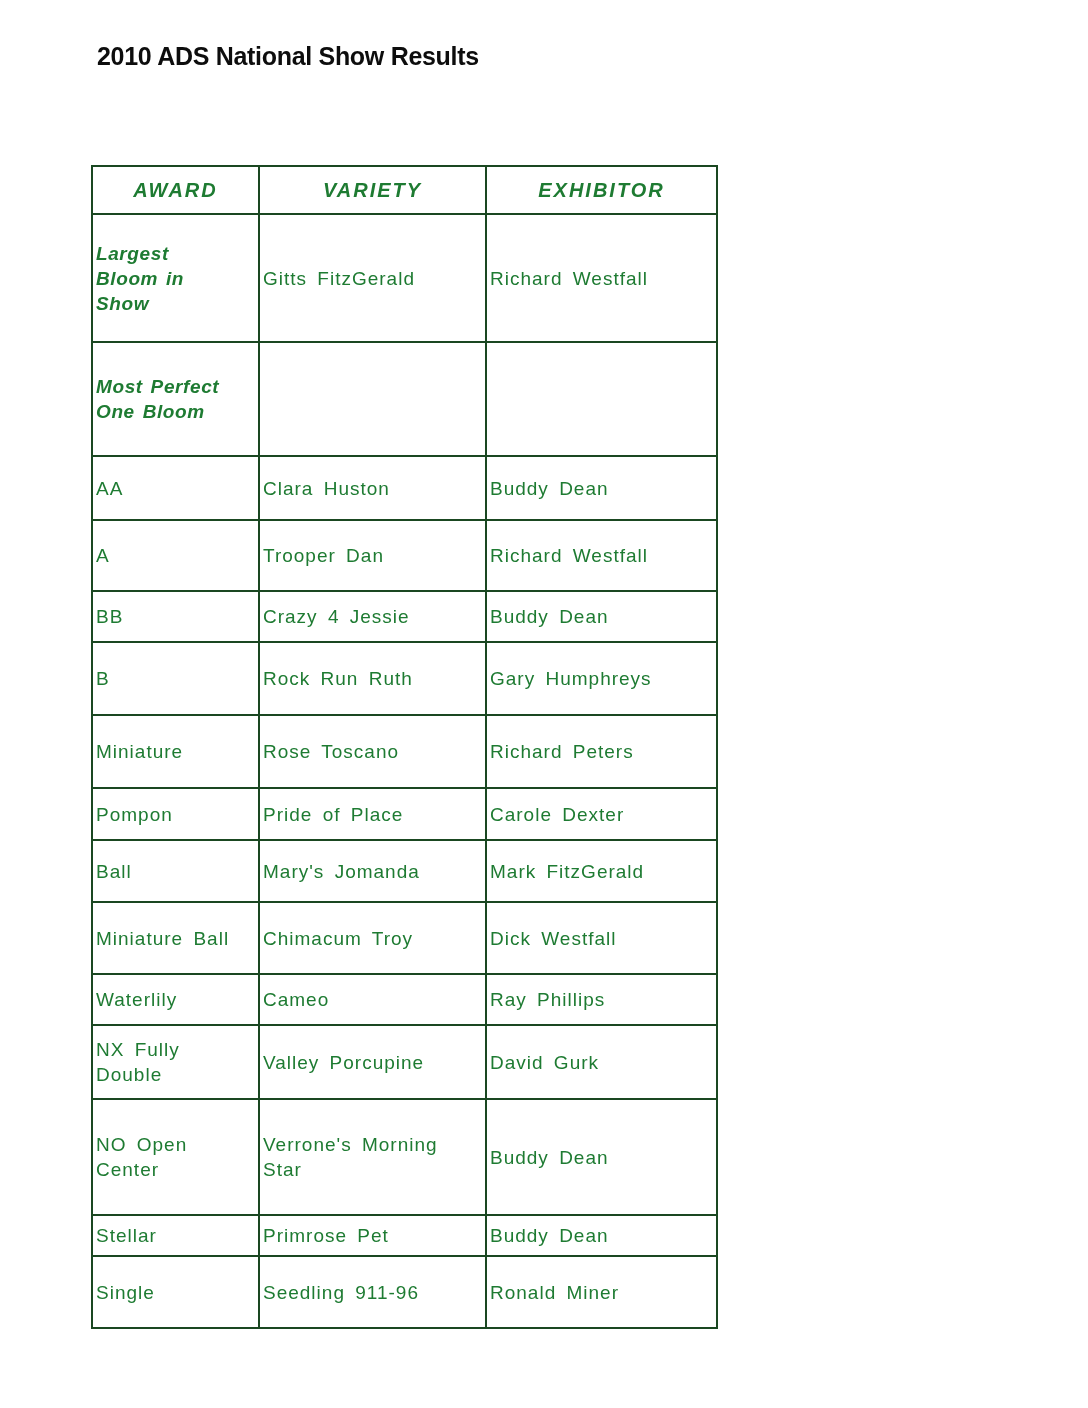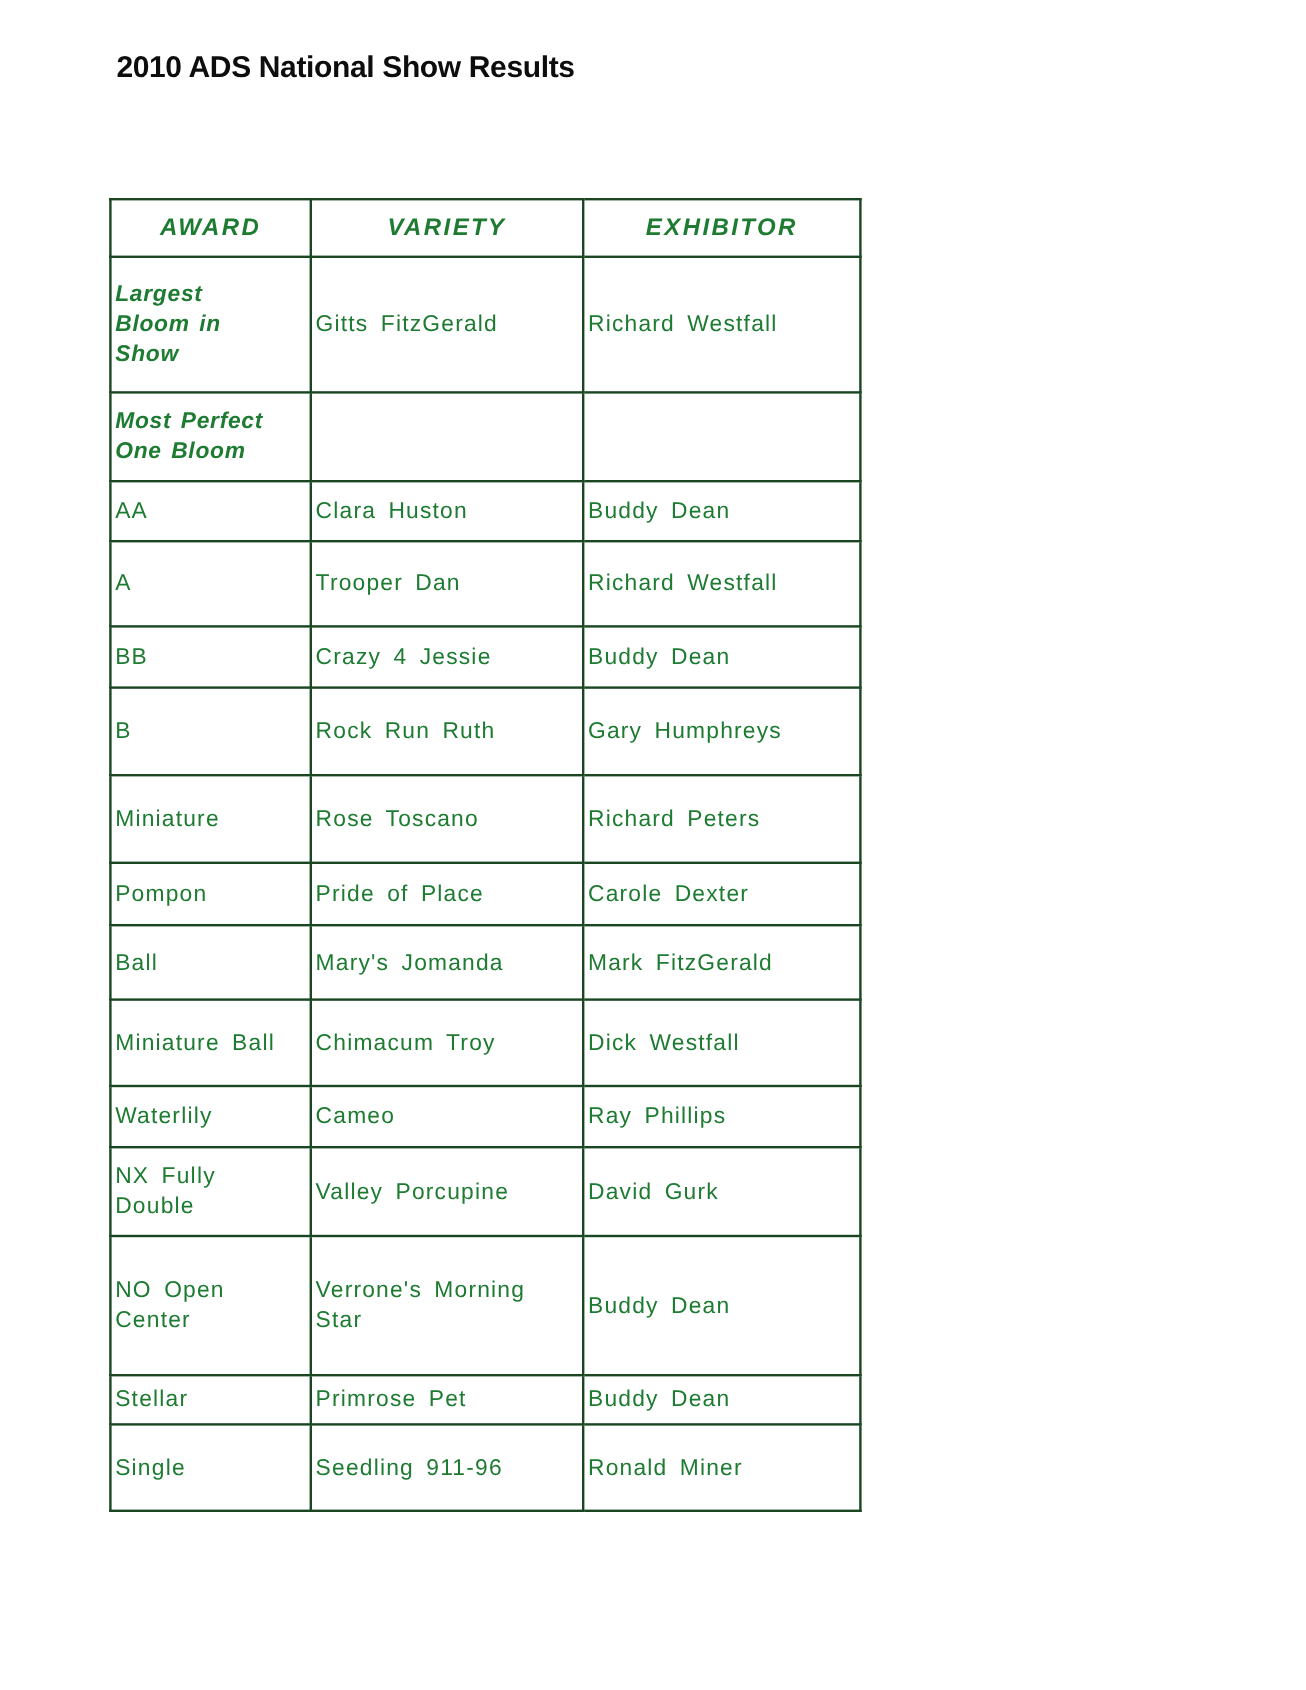"Largest" tr { height: 113px -> 128px }
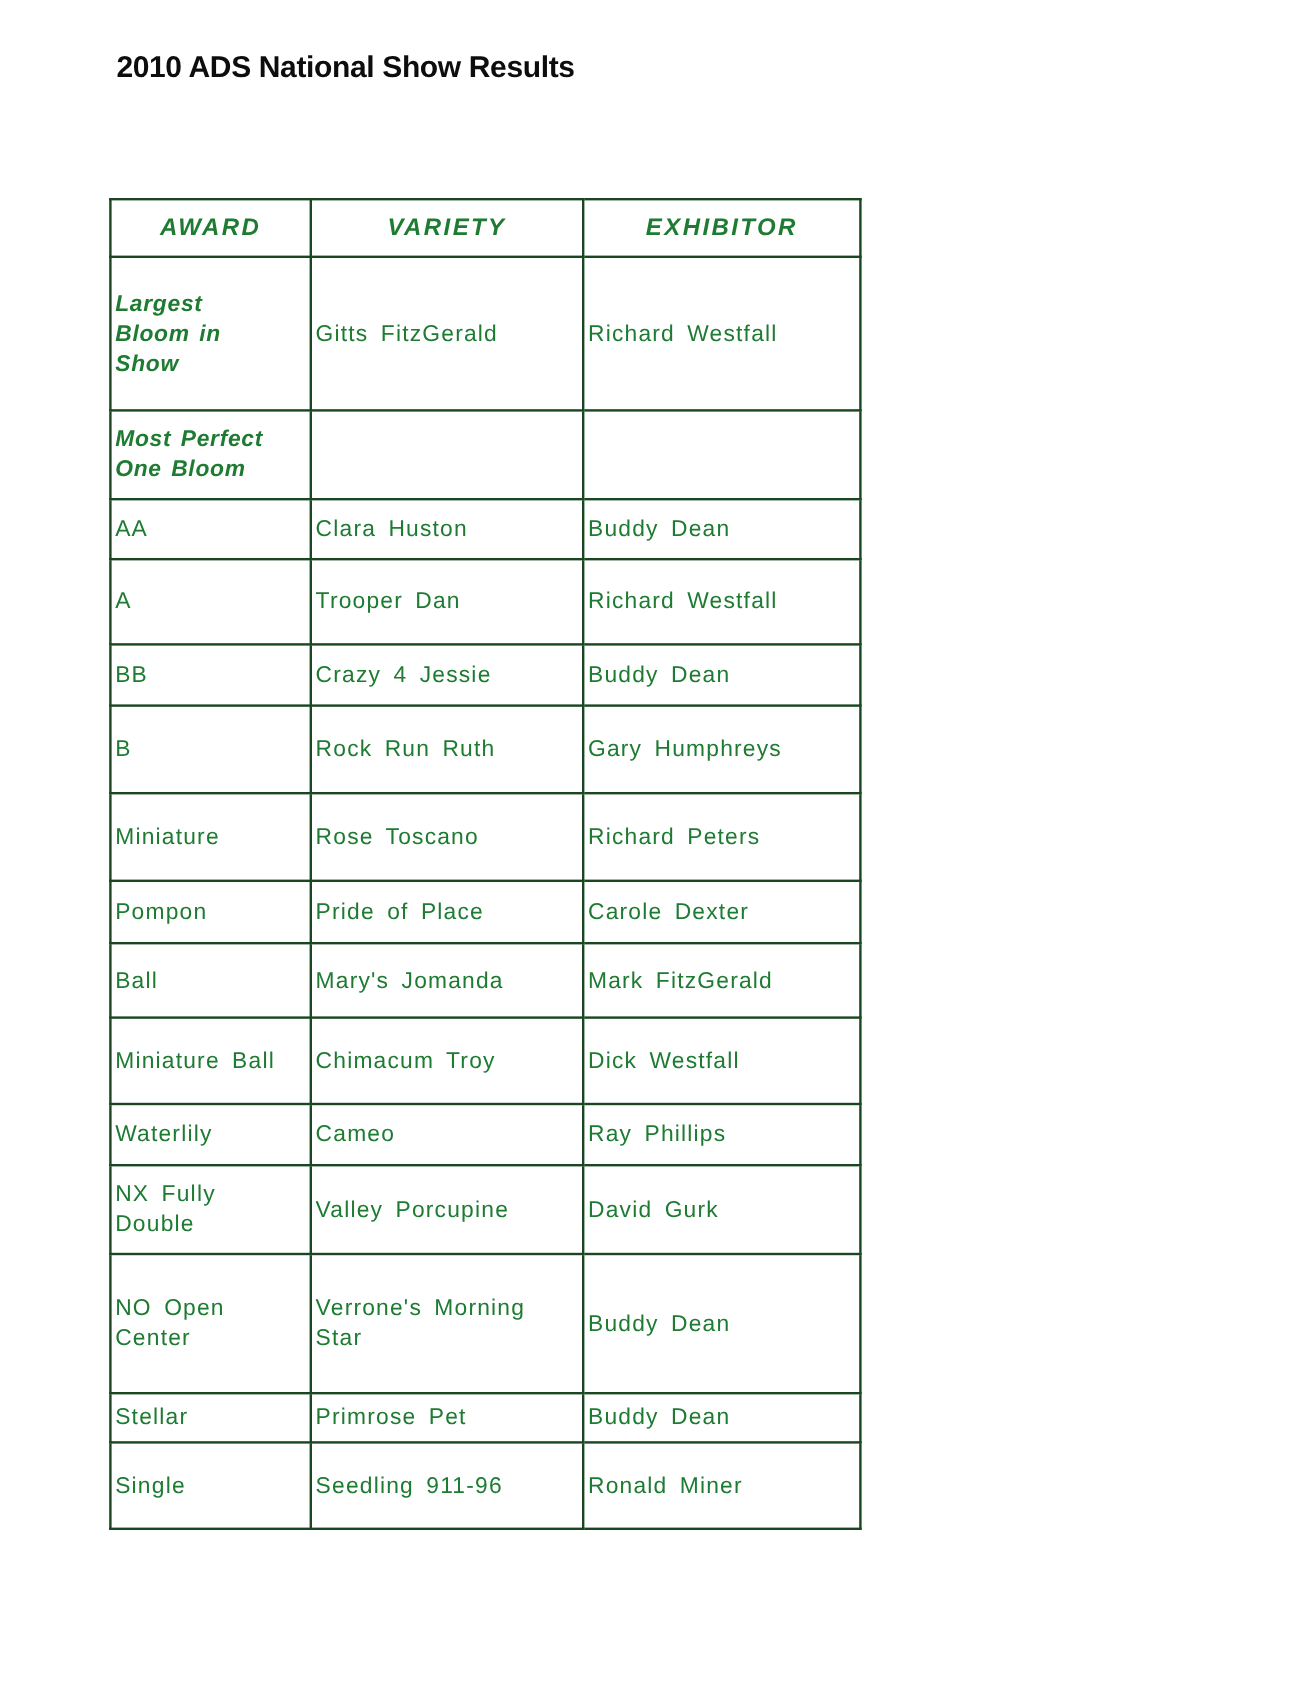"Most Perfect" tr { height: 74px -> 114px }
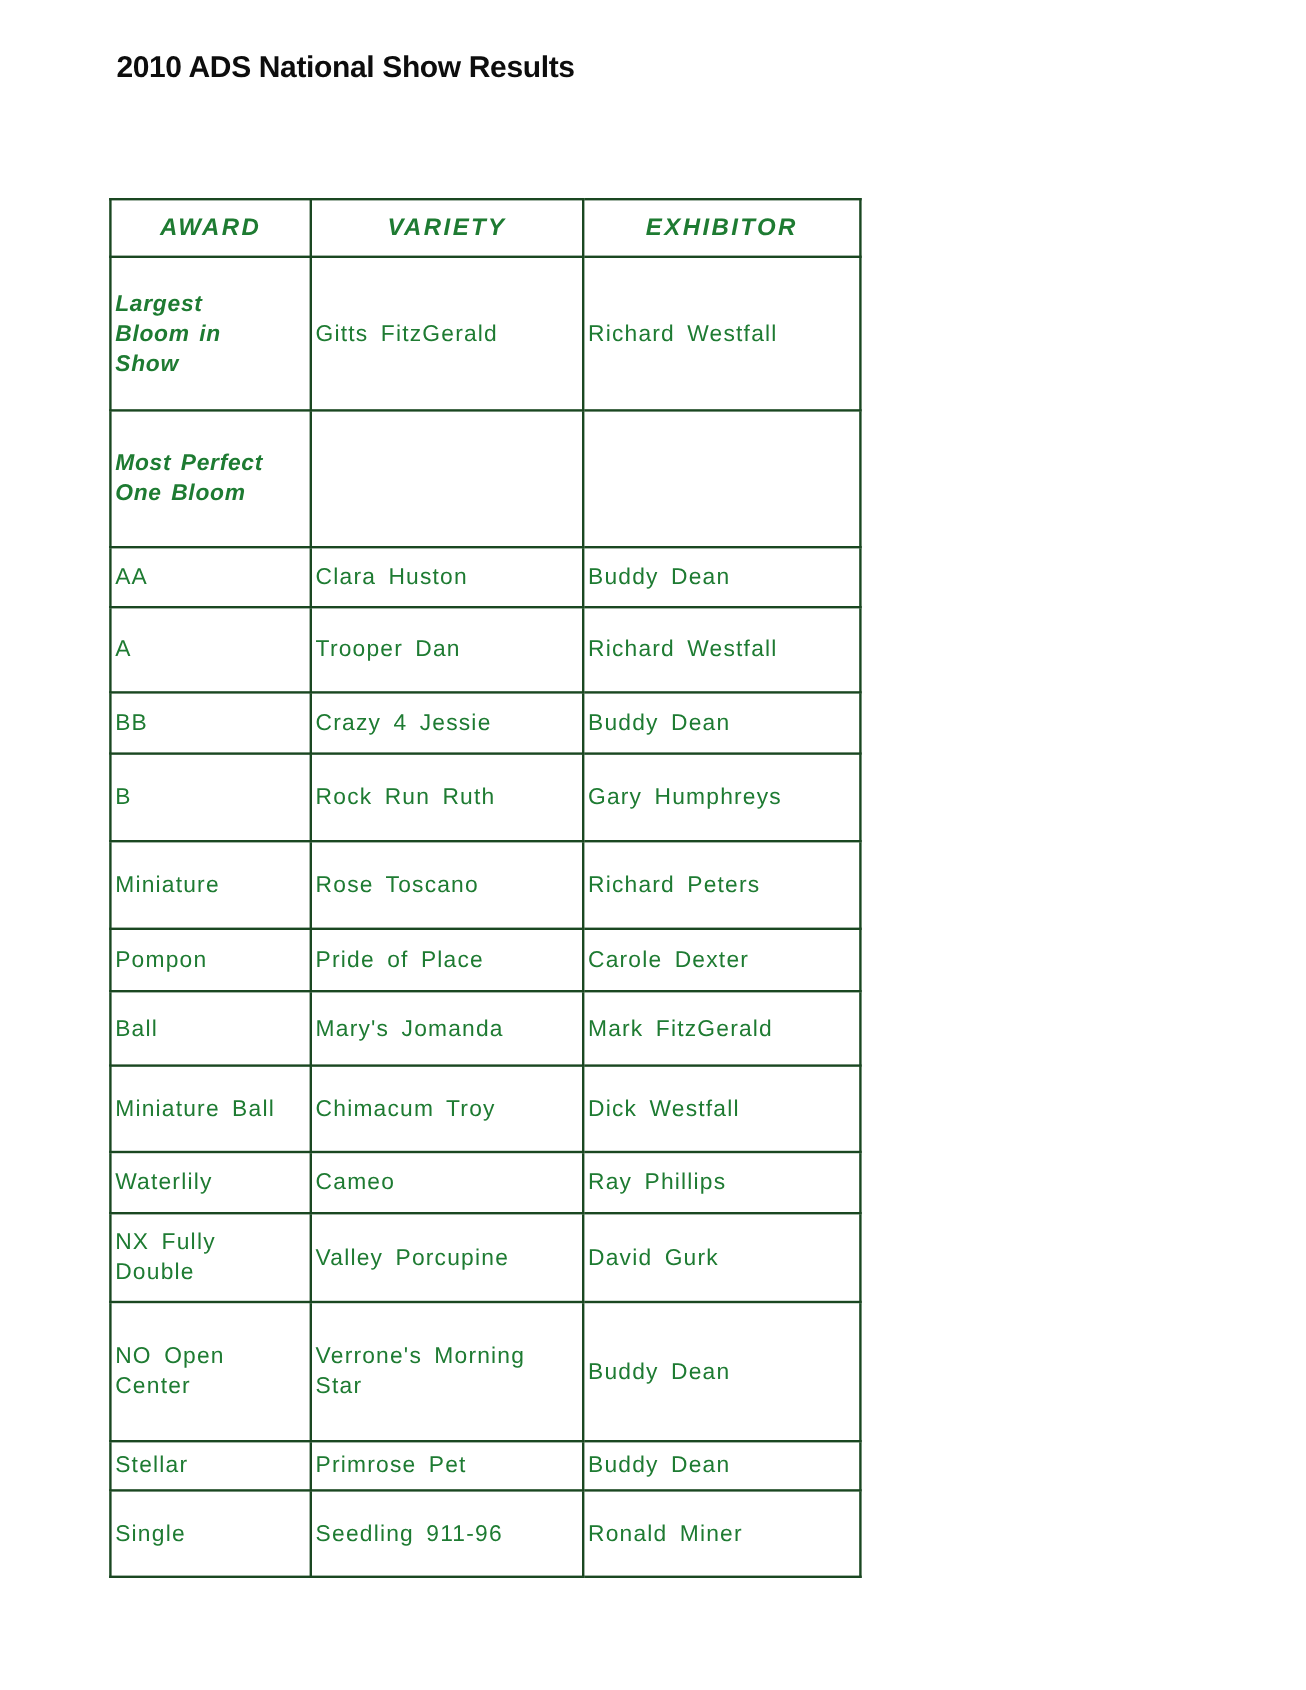"AA" tr { height: 50px -> 64px }
